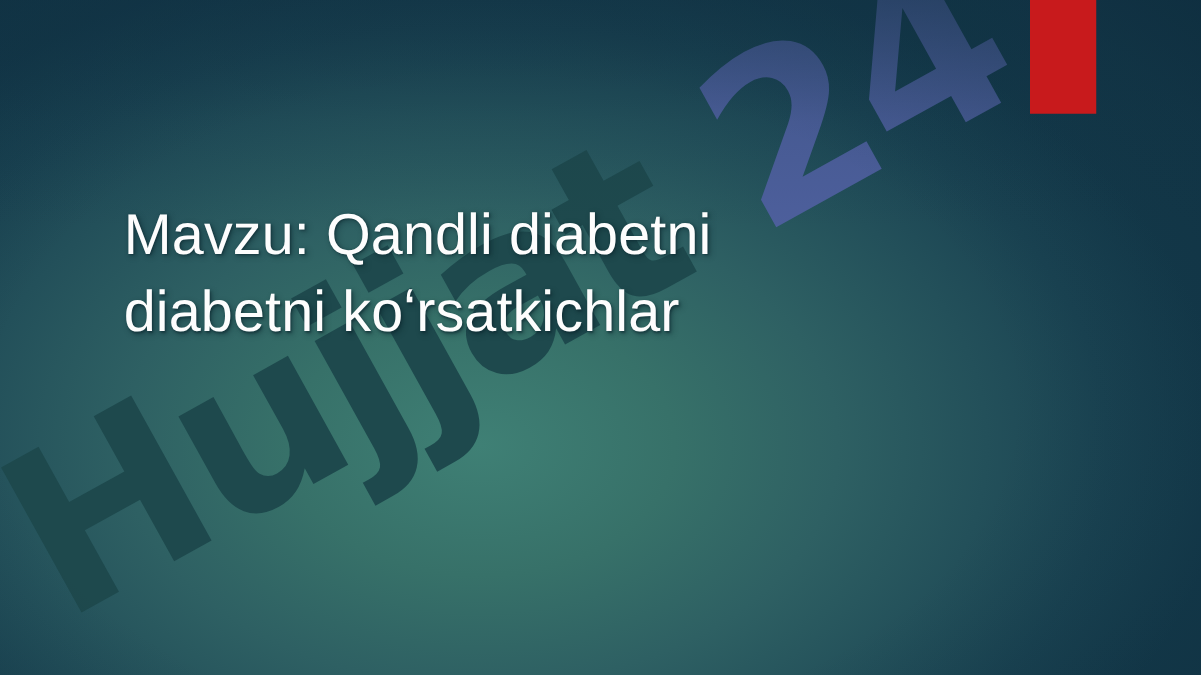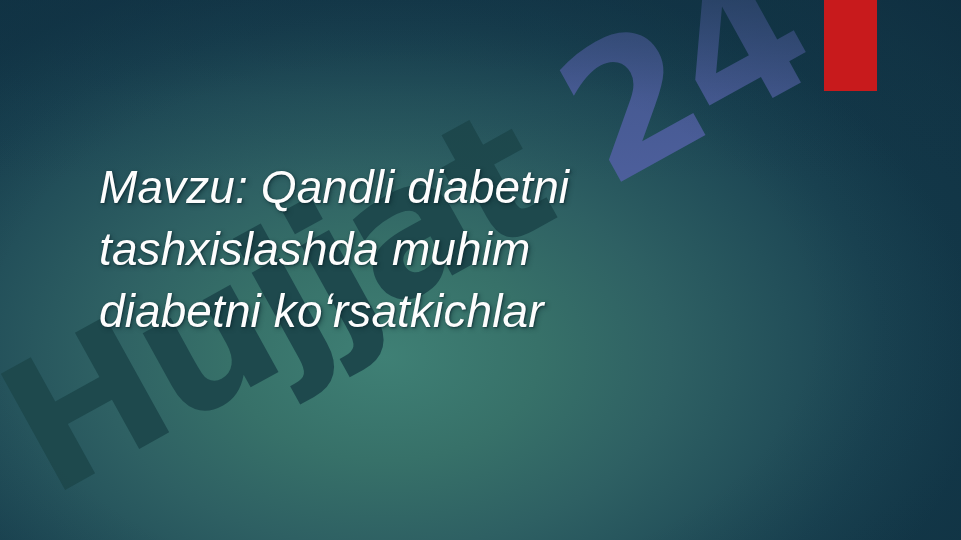"Mavzu: Qandli diabetni" .title-line { font-style: italic -> none }
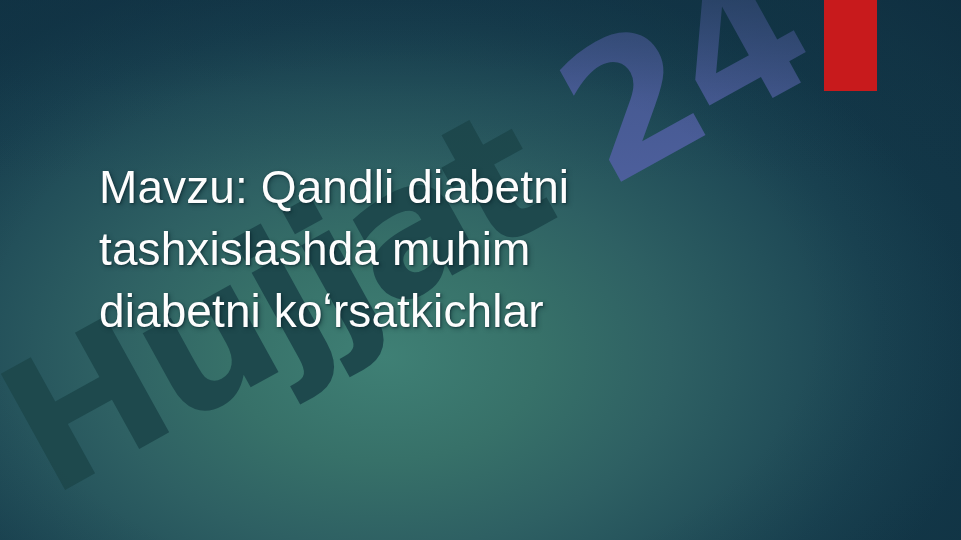"tashxislashda muhim" div.title-line { html: <div>tashxislashda muhim</div> -> none }
